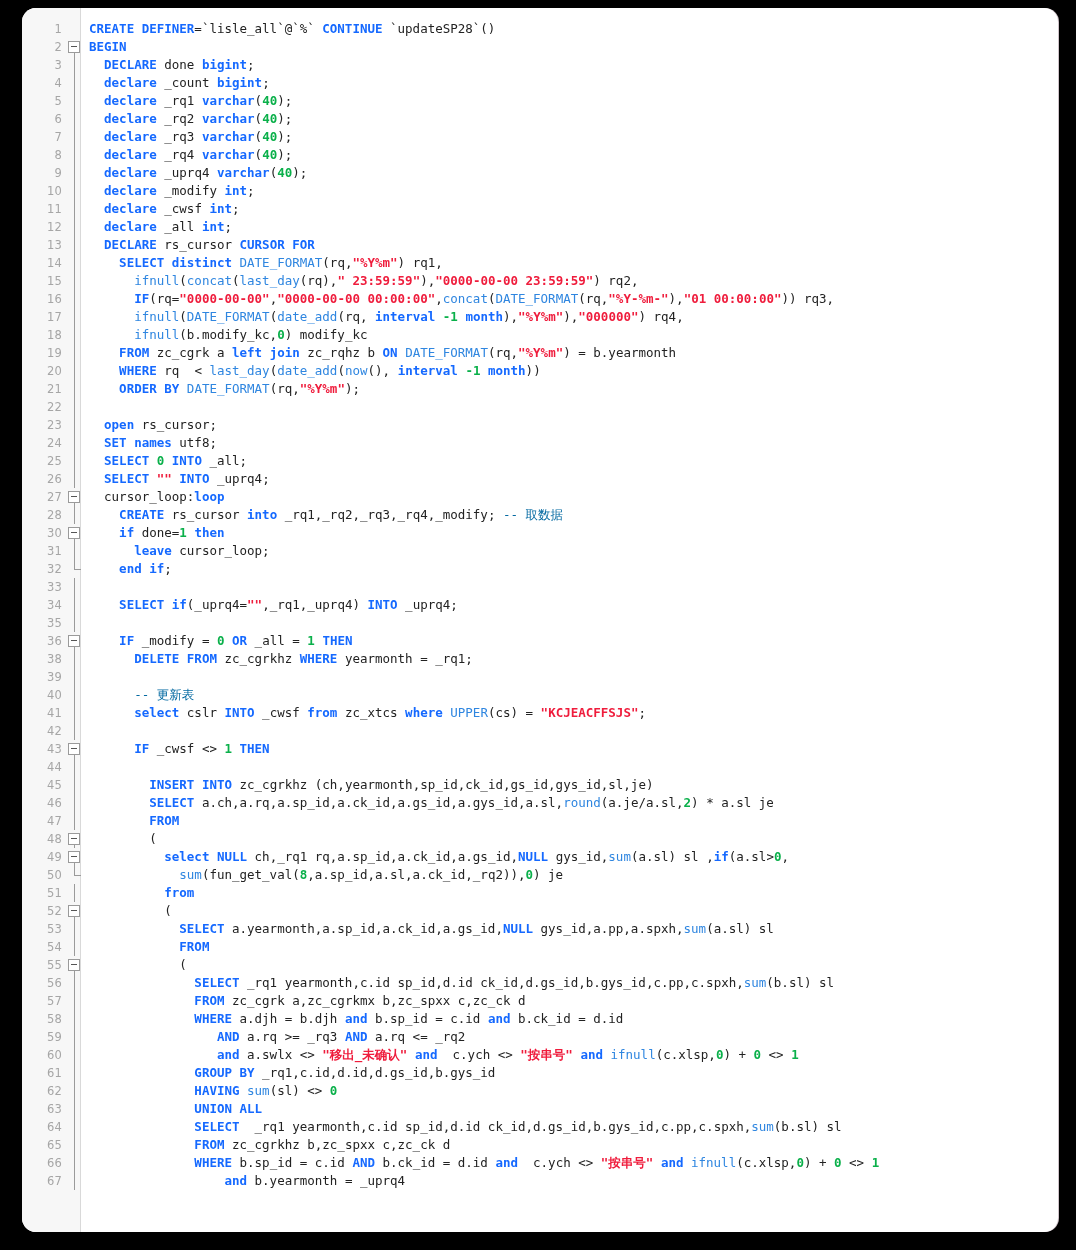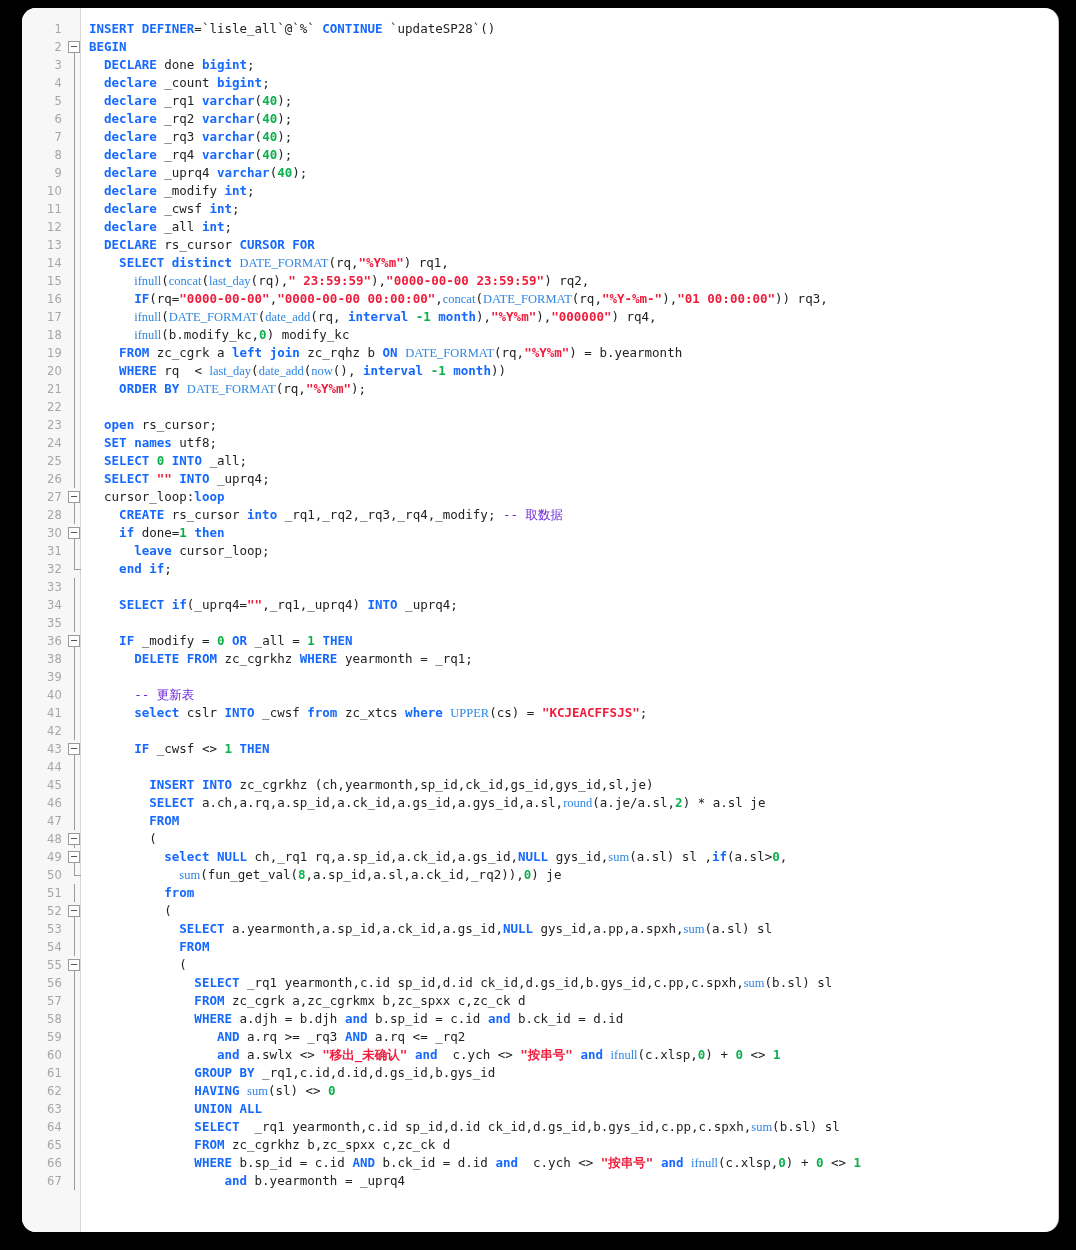"INSERT DEFINER" span.kw { text: INSERT -> CREATE }
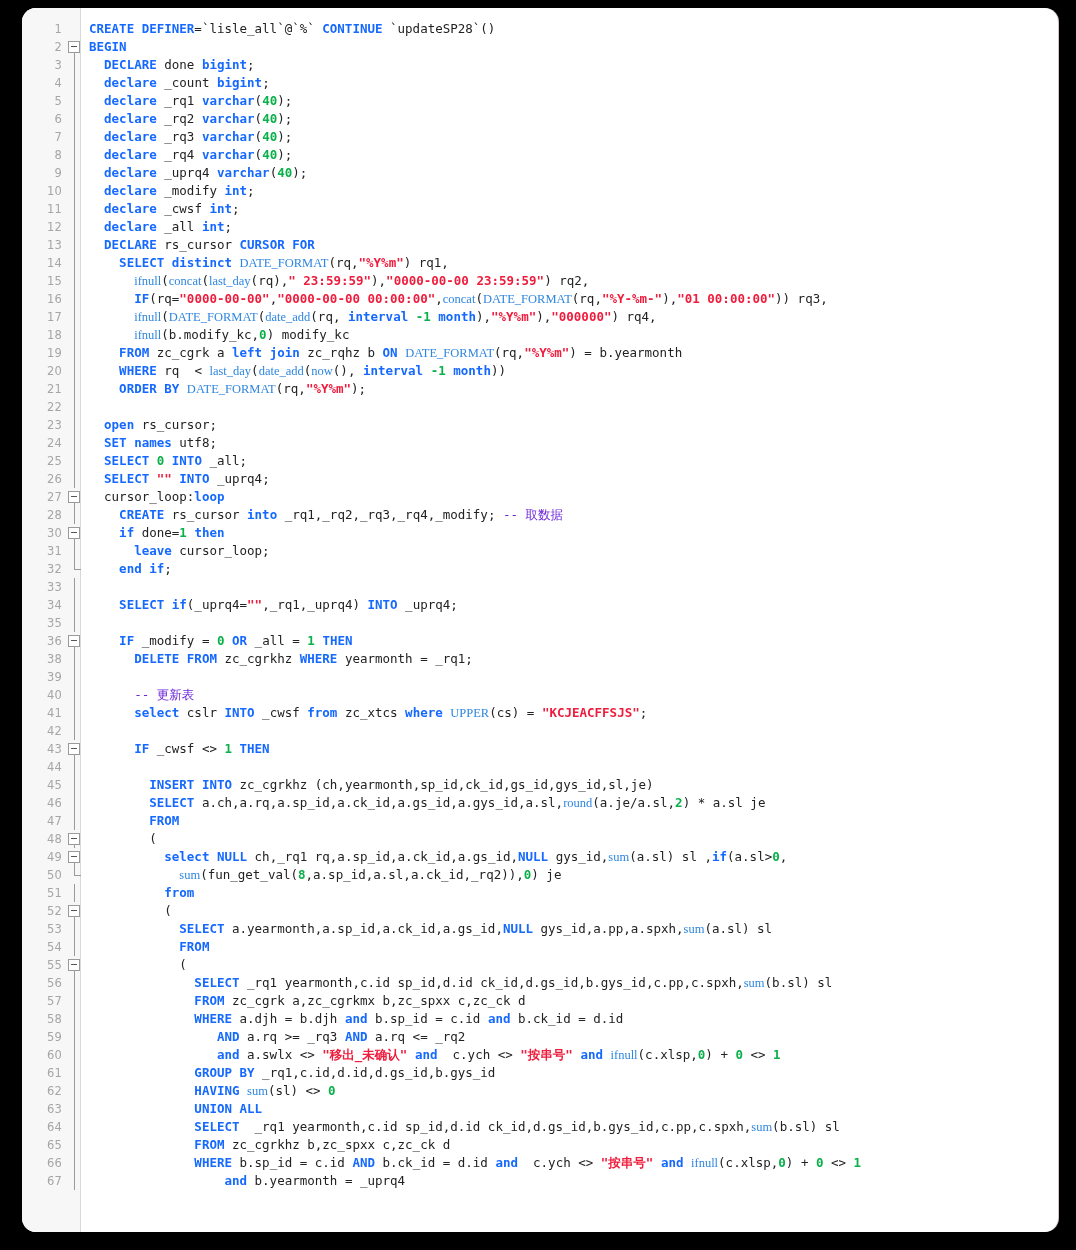"DATE_FORMAT" .fn { font-family: Liberation Serif, serif -> none }
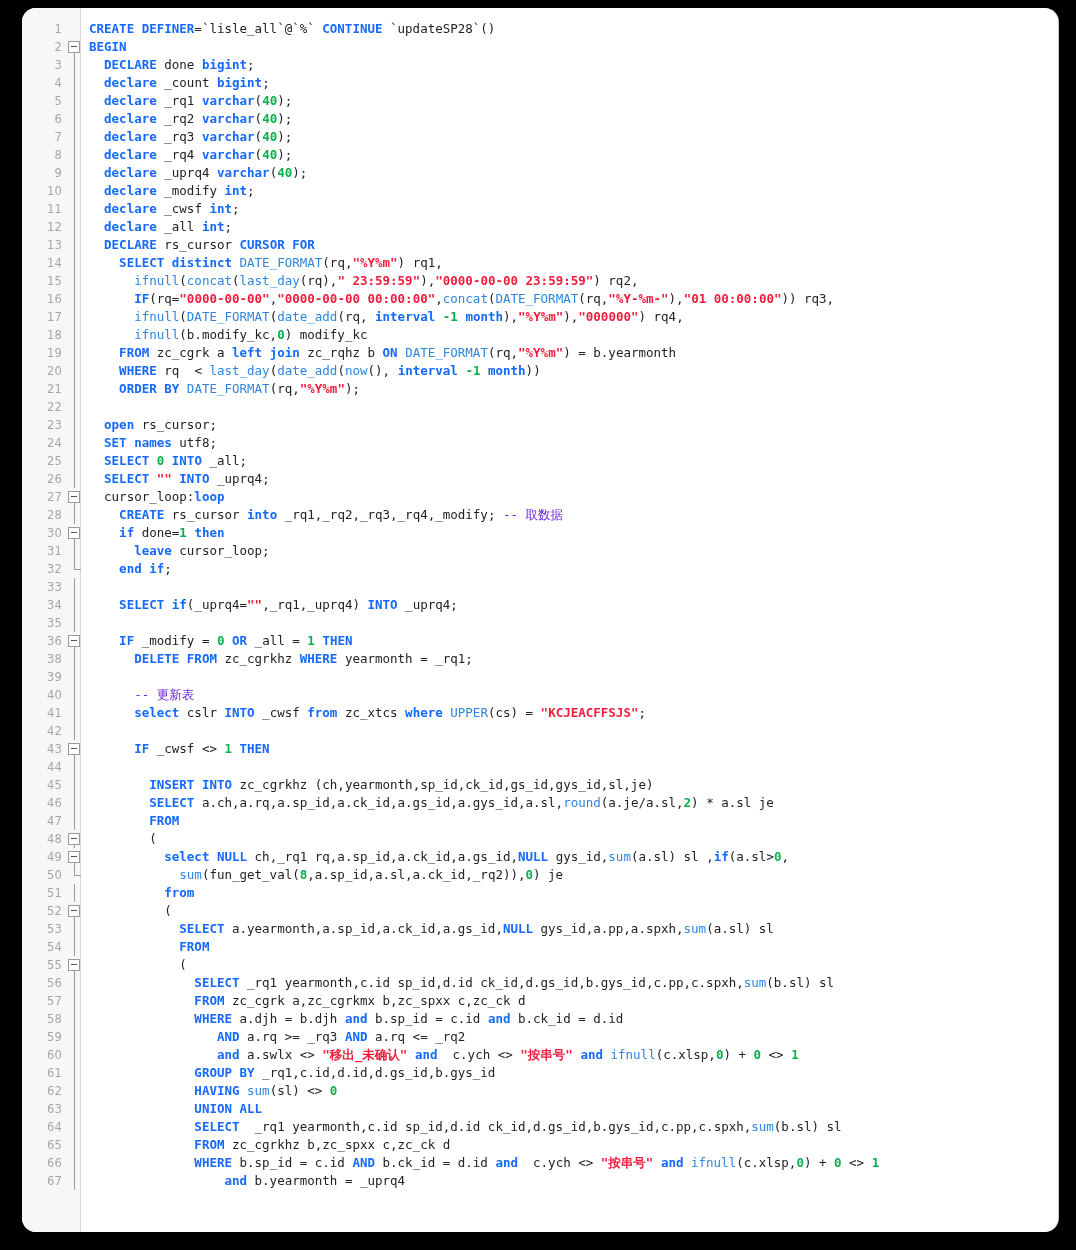"-- 取数据" .cmt { color: #6d28d9 -> #0369a1 }
